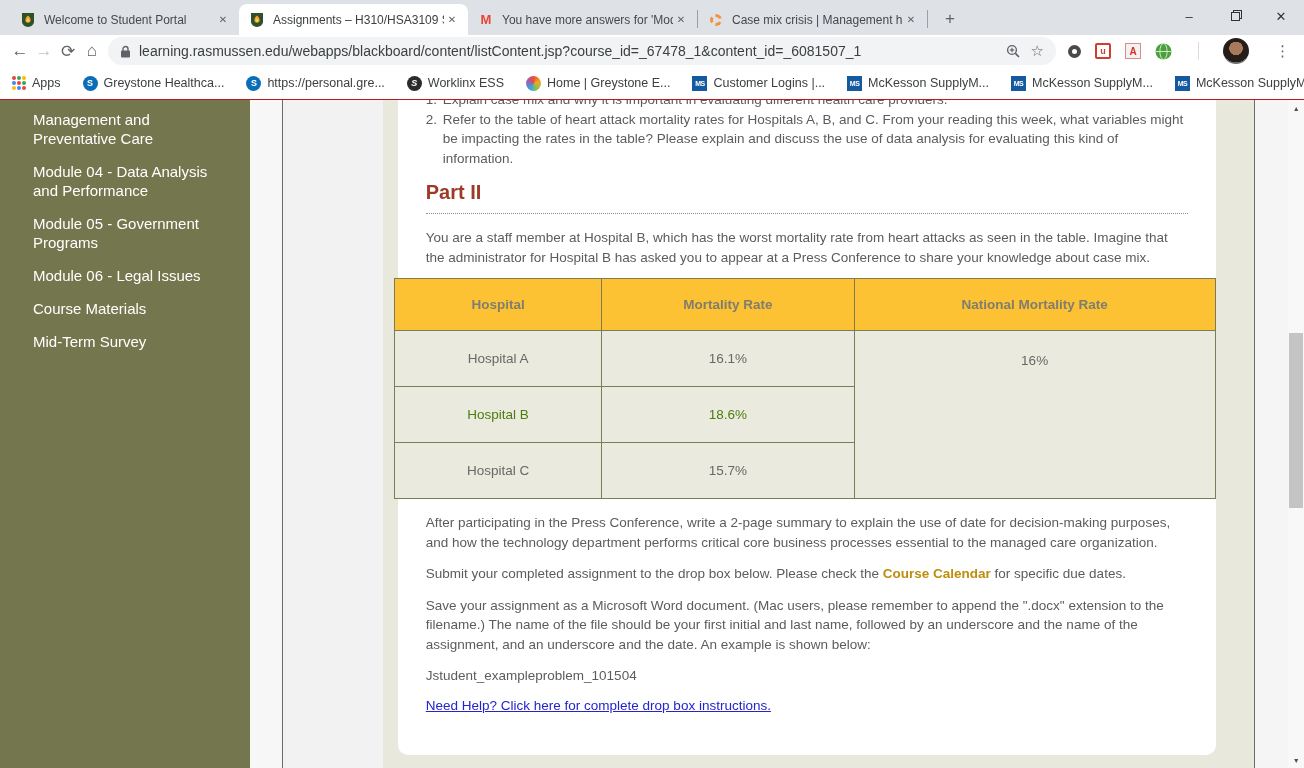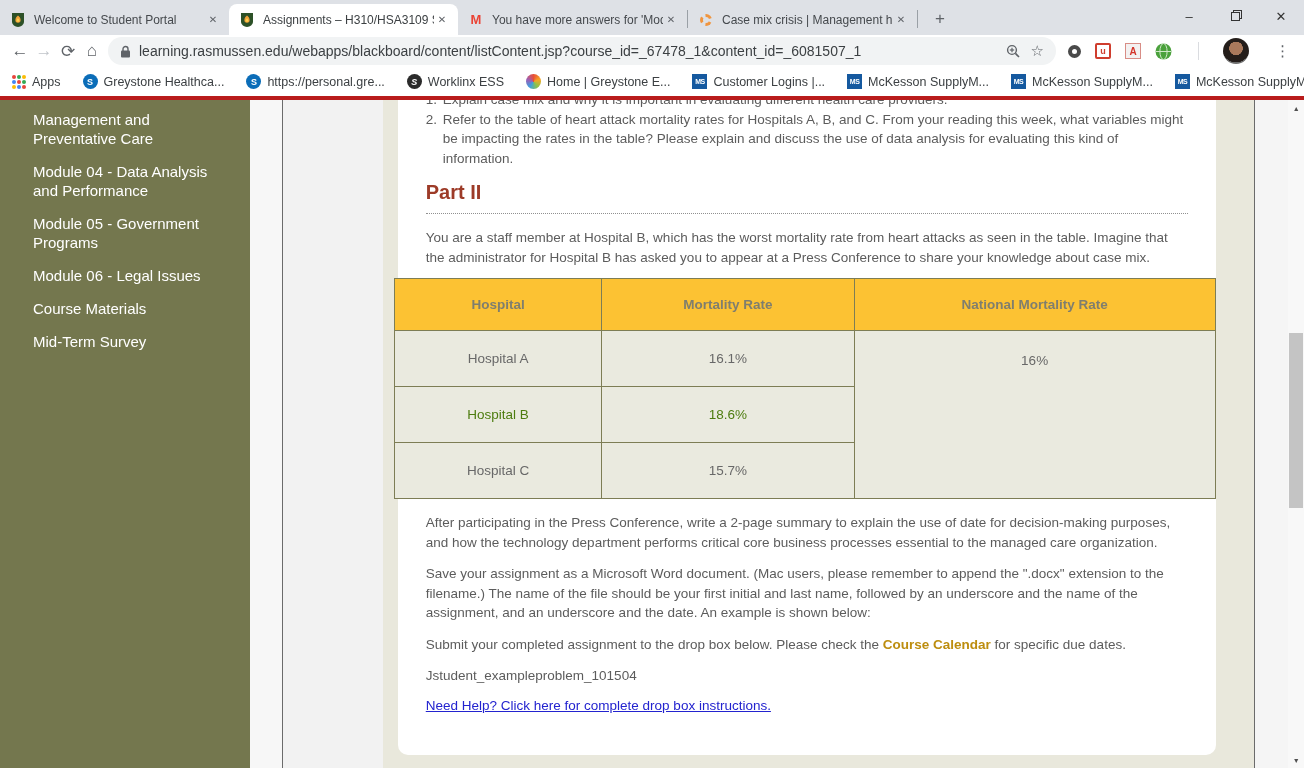"Welcome to Student Portal" .tabbar { padding-left: none -> 10px }
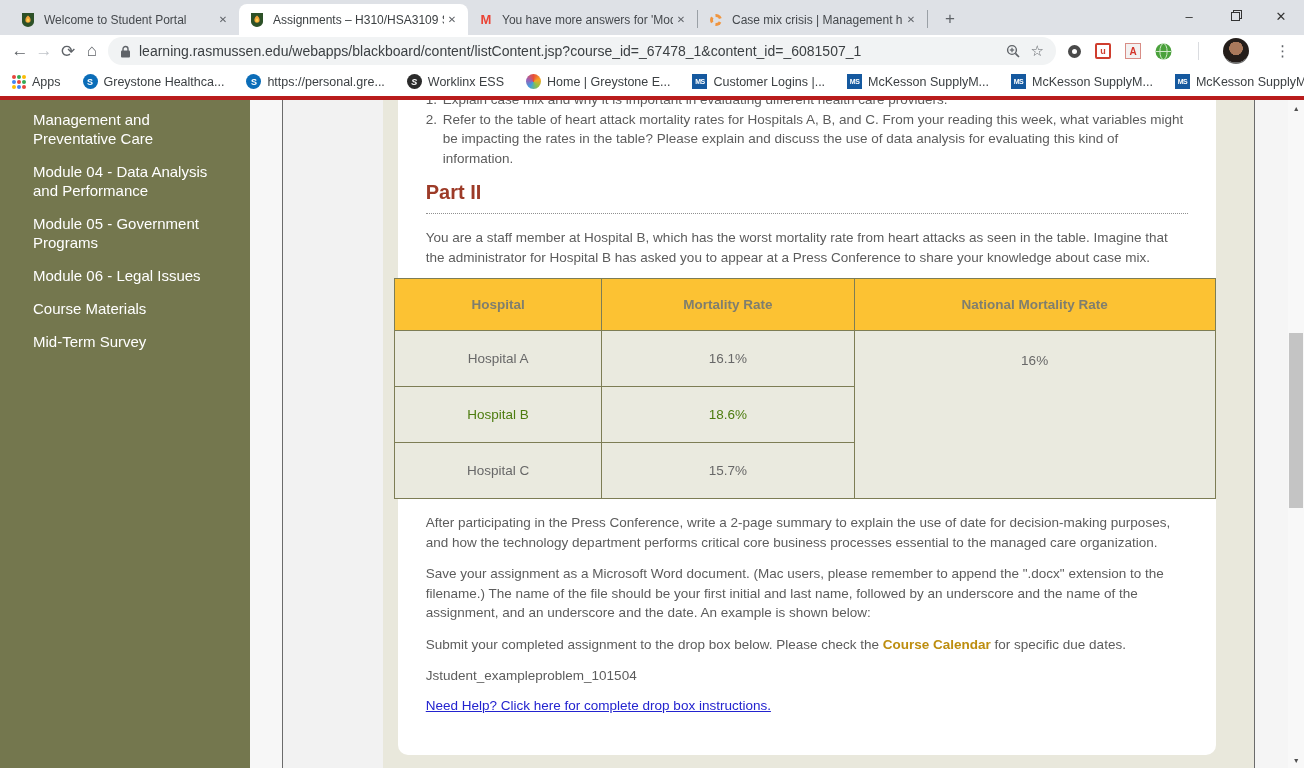"Apps" .bookmarksbar { border-bottom: 4px solid #b91c1c -> 1px solid #b91c1c }
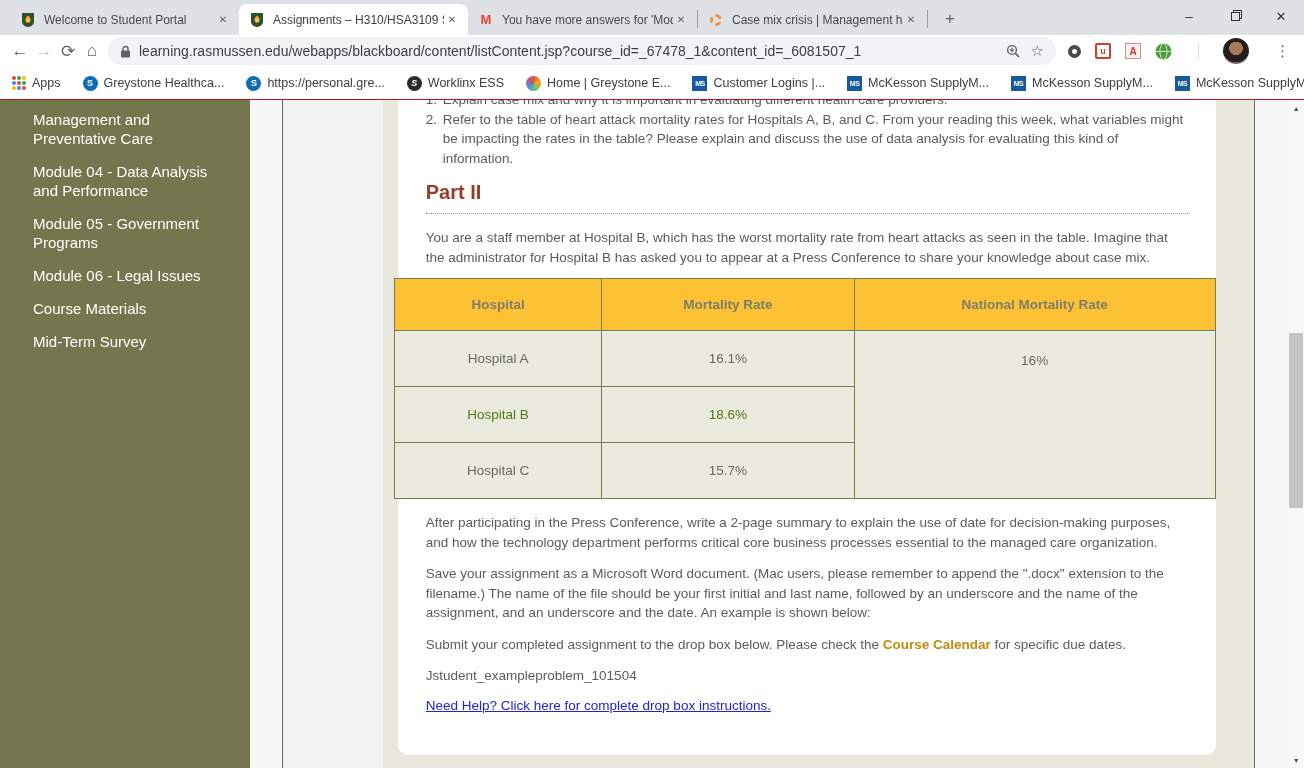"Save your assignment as a" div.para { order: before "Submit your completed assignment to" -> after "Submit your completed assignment to" }
